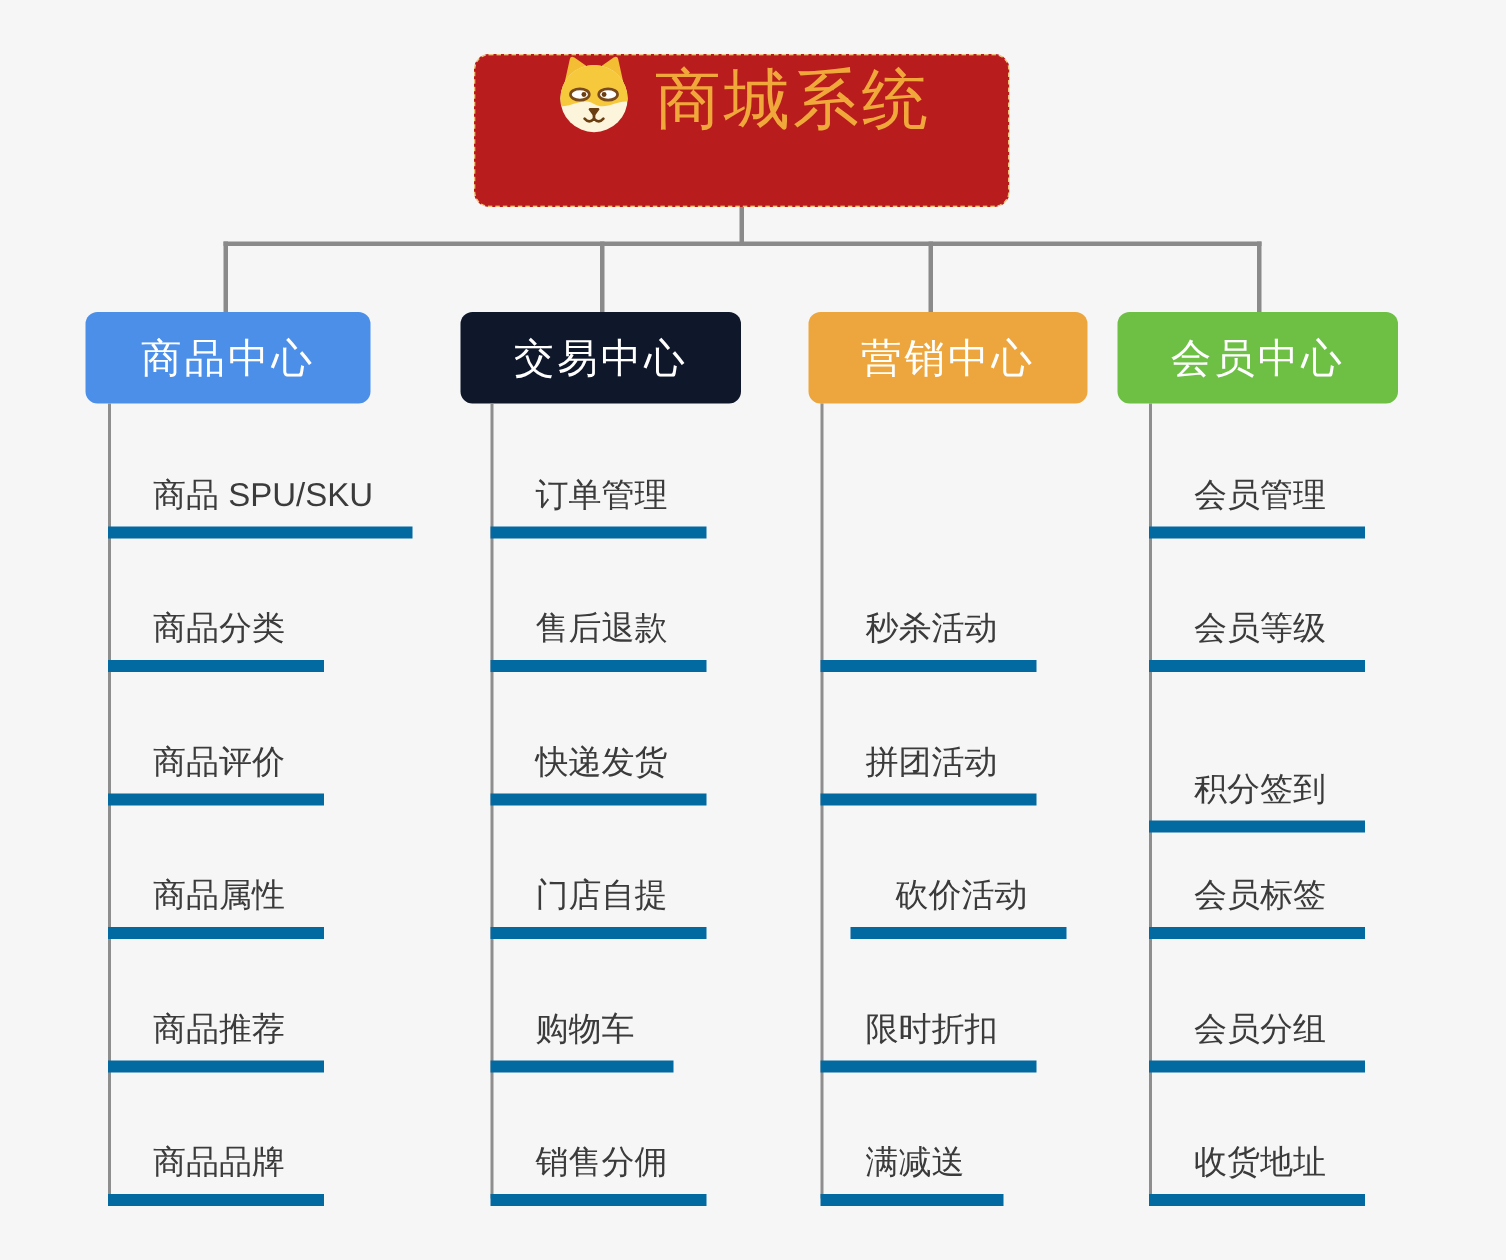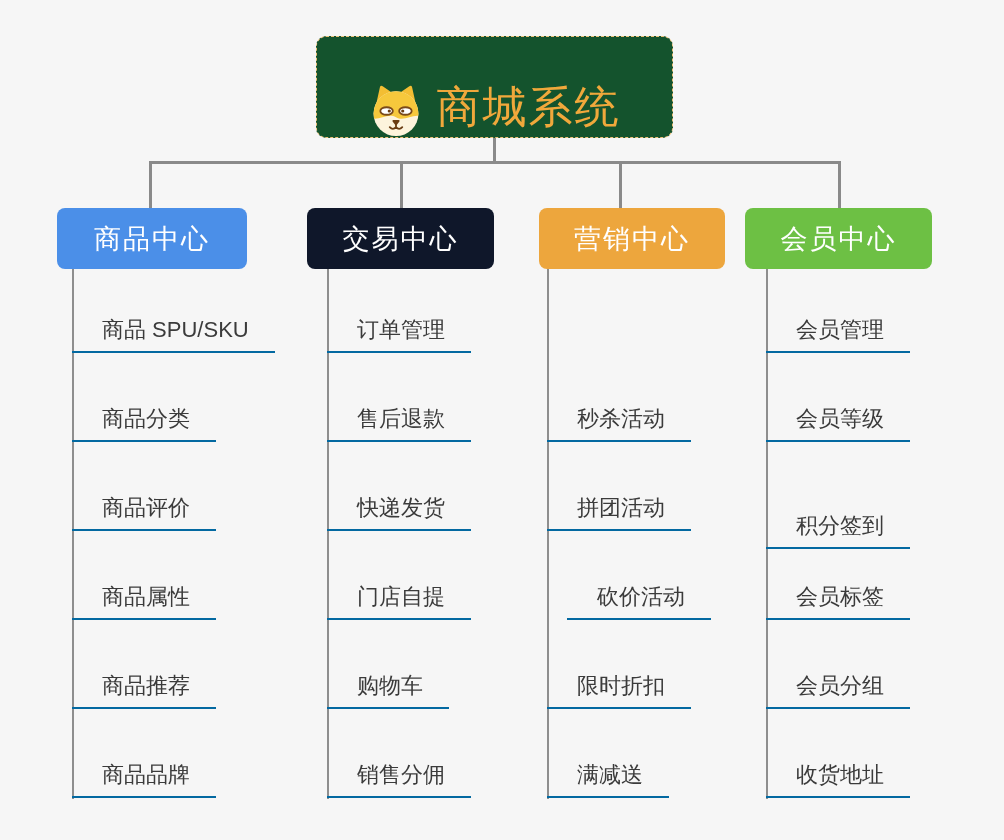"商城系统" .root-node { align-items: flex-end -> flex-start; background: #14532d -> #b91c1c }
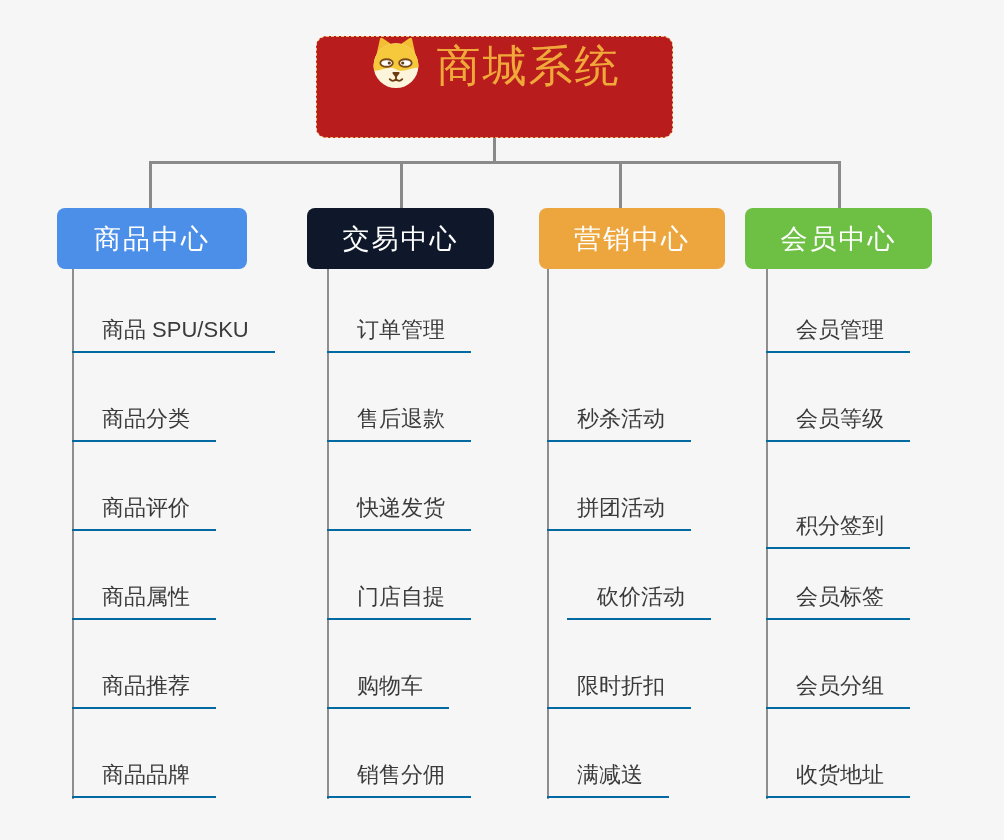"商品 SPU/SKU" .leaf { border-bottom: 2px solid #0369a1 -> 8px solid #0369a1 }
